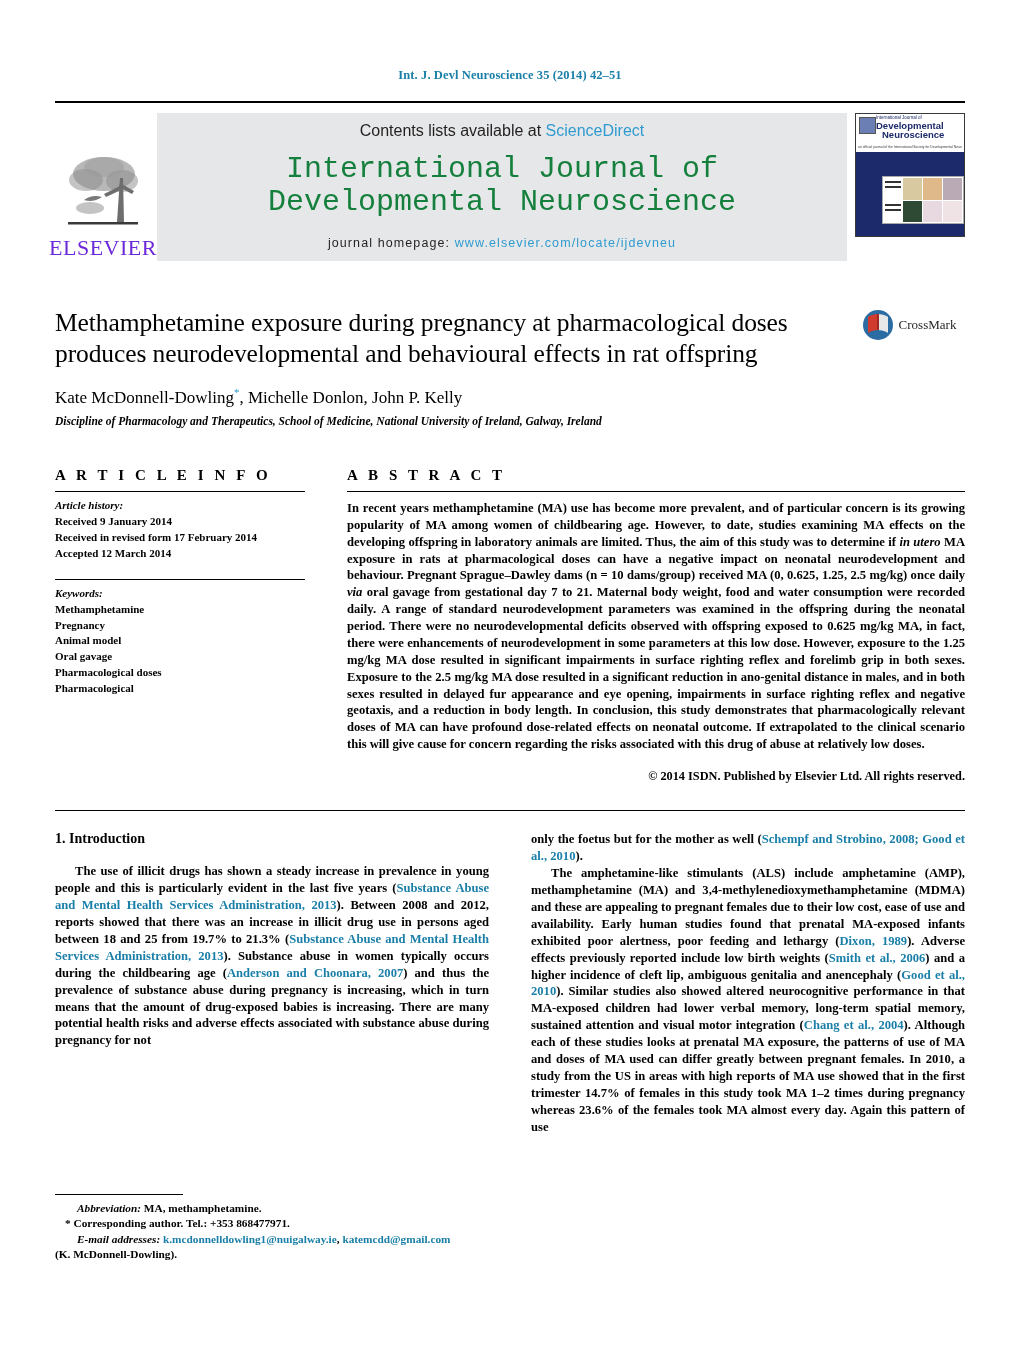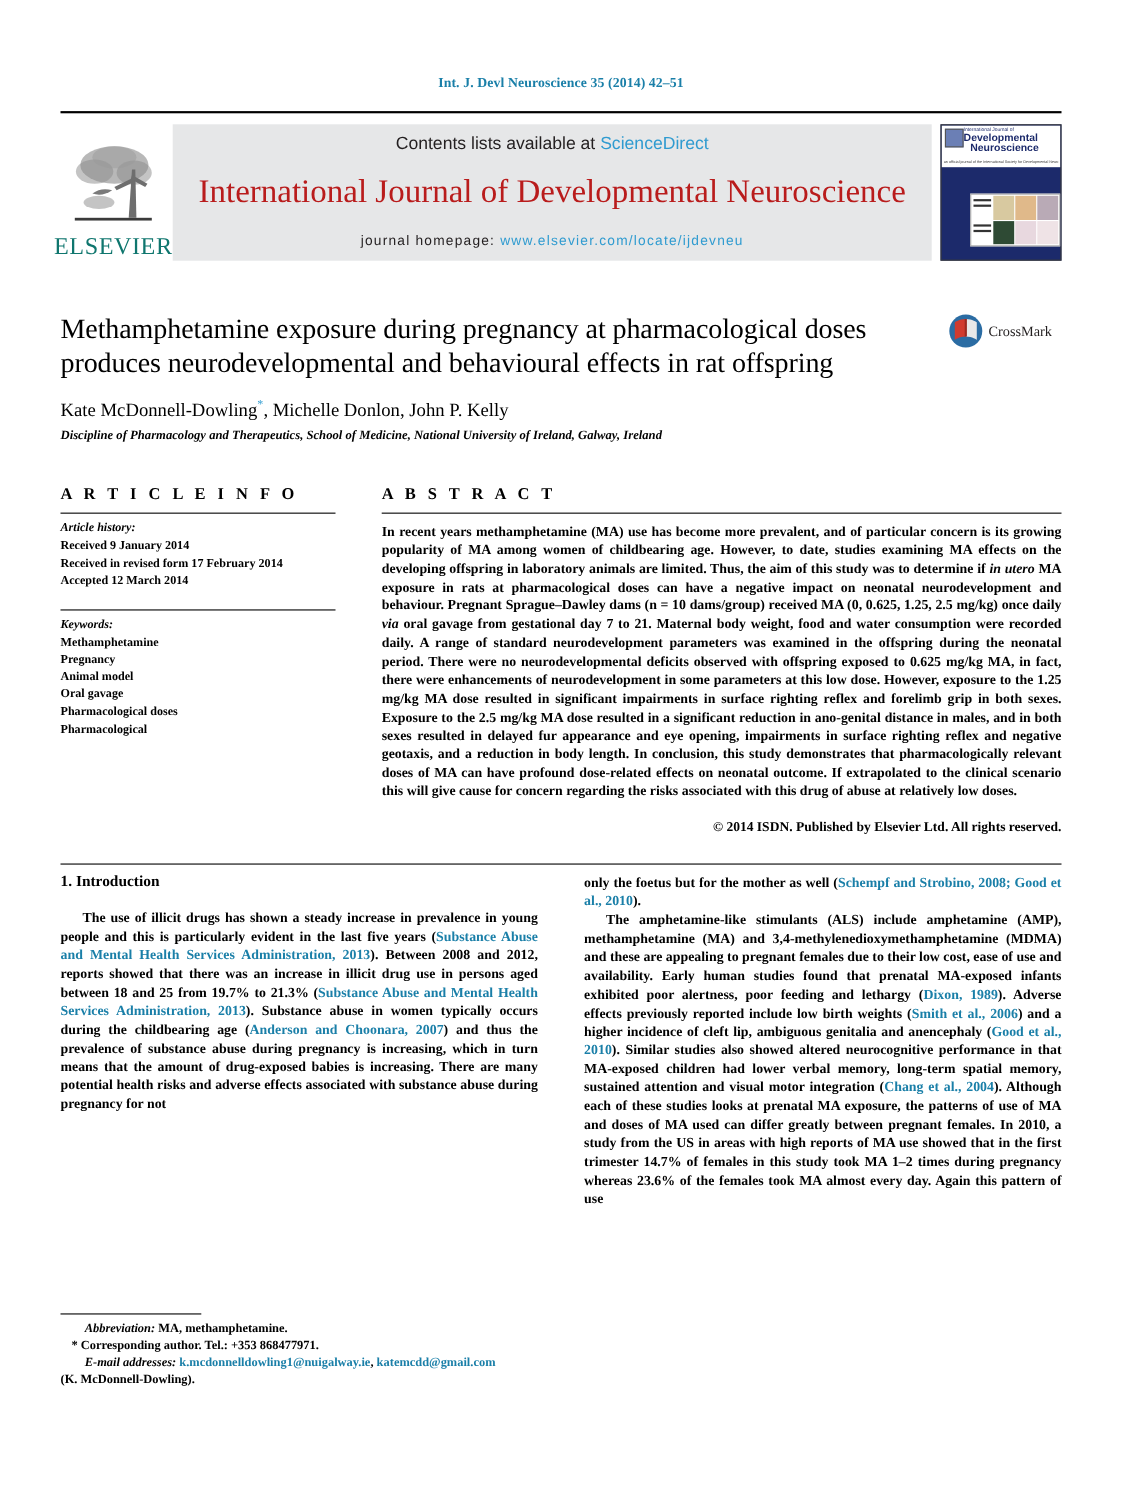"International Journal of Developmental" .journal-name { color: #b91c1c -> #15803d; font-family: Liberation Serif, serif -> Liberation Mono, monospace }
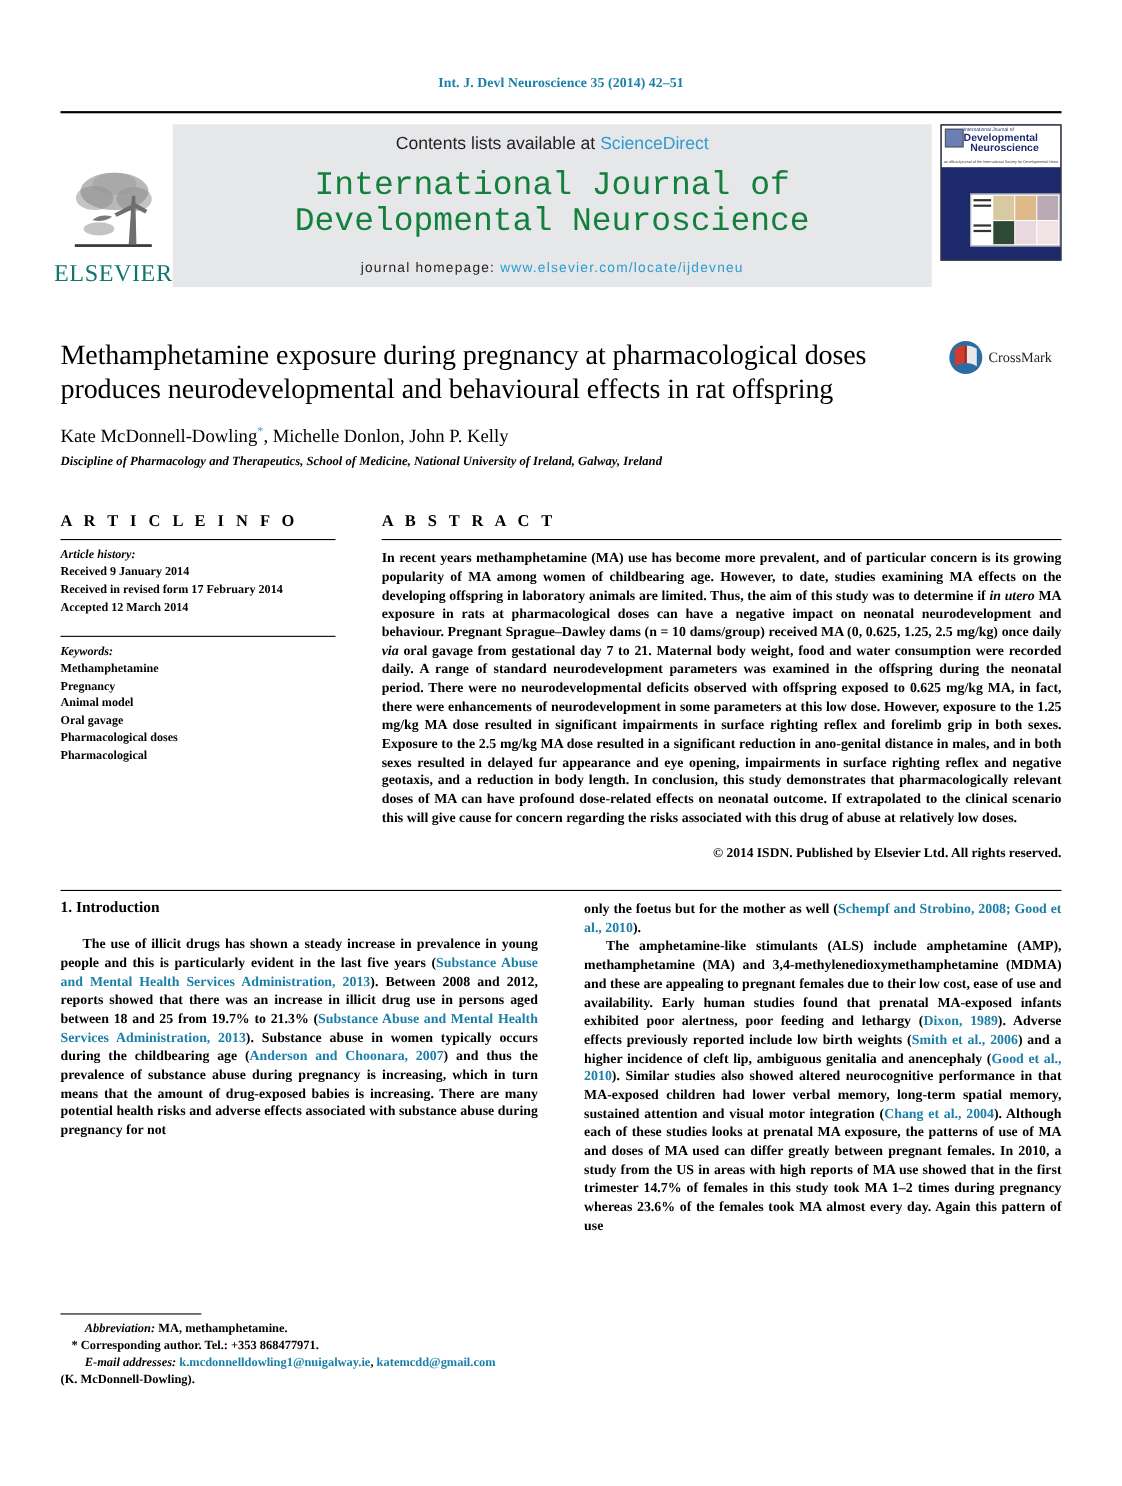"ELSEVIER" .elsevier-word { color: #0f766e -> #6d28d9 }
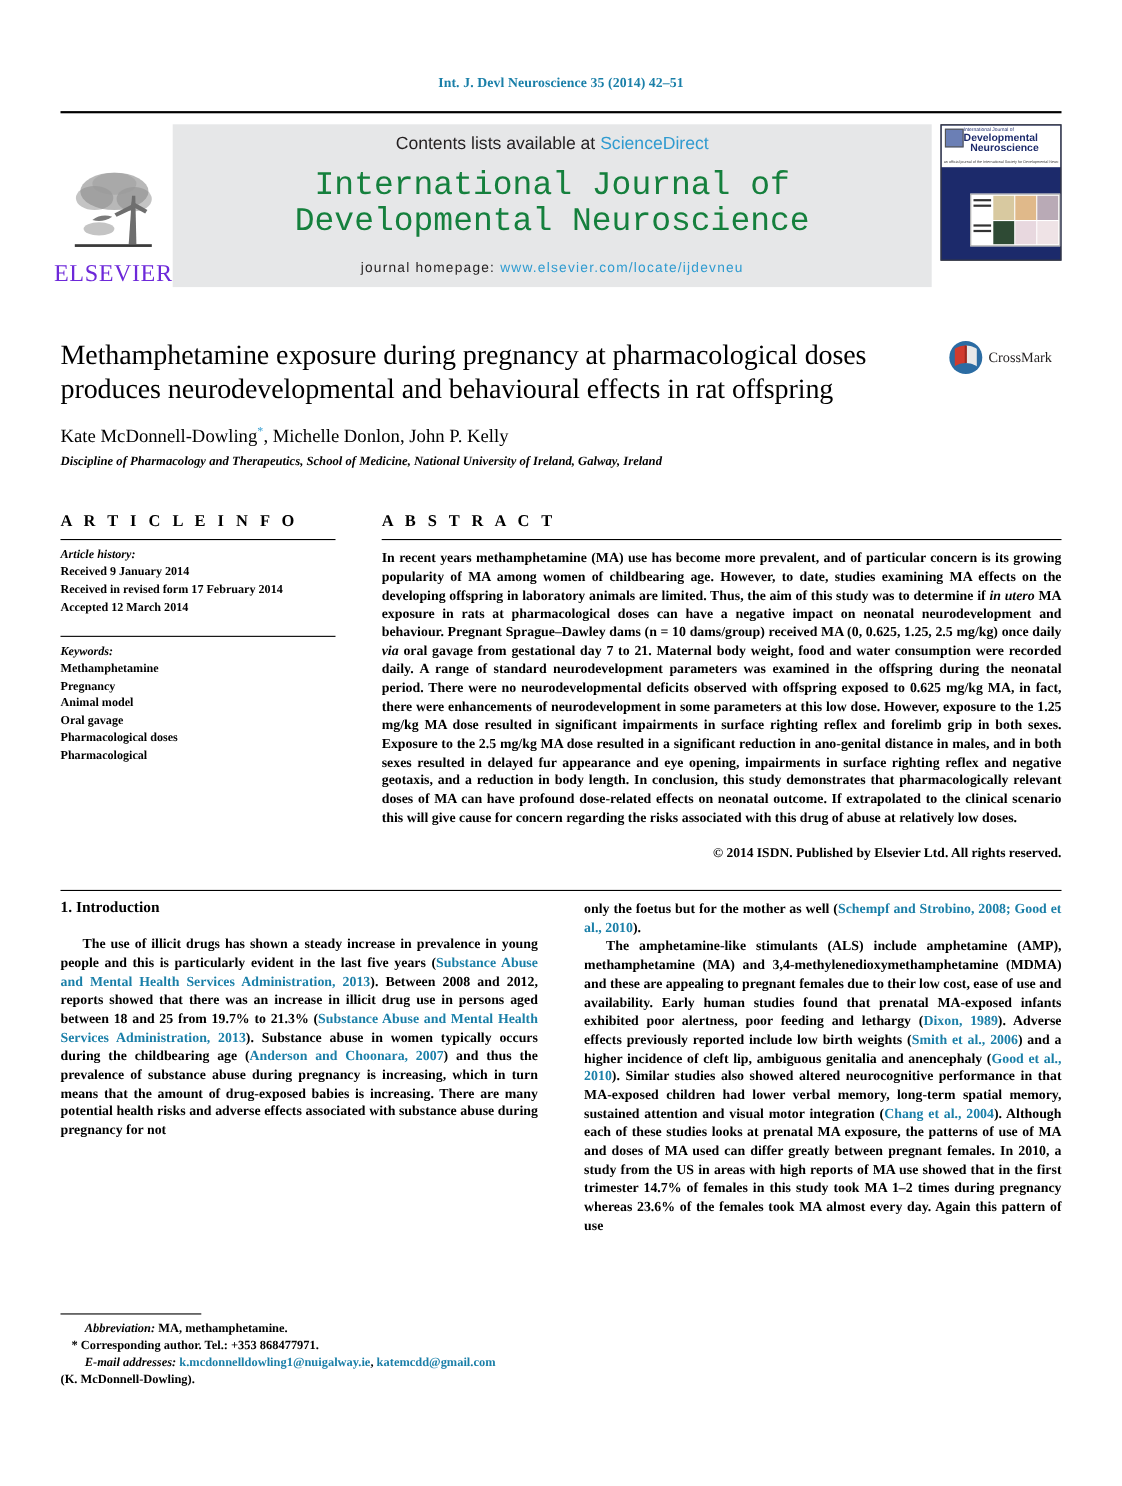"1. Introduction" .two-col { margin-top: 8px -> 20px }
